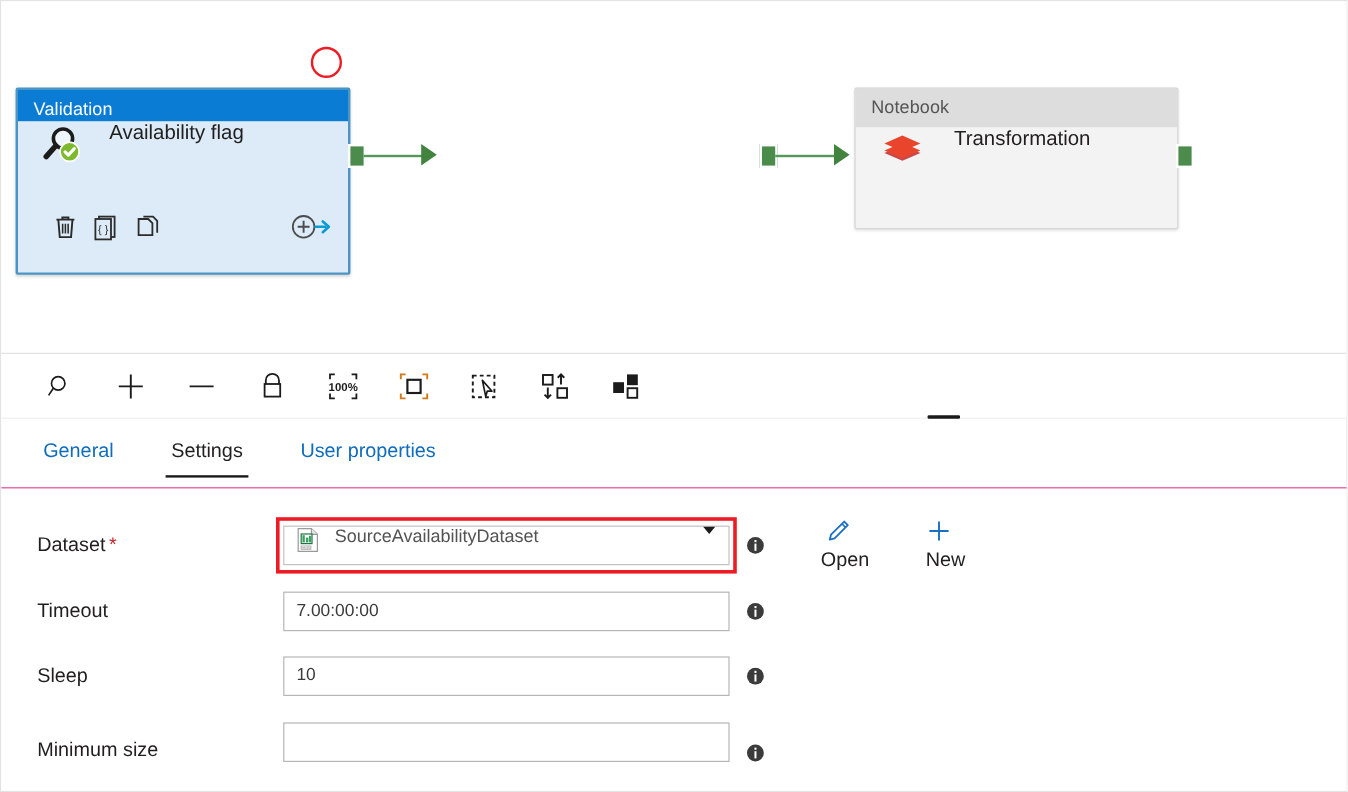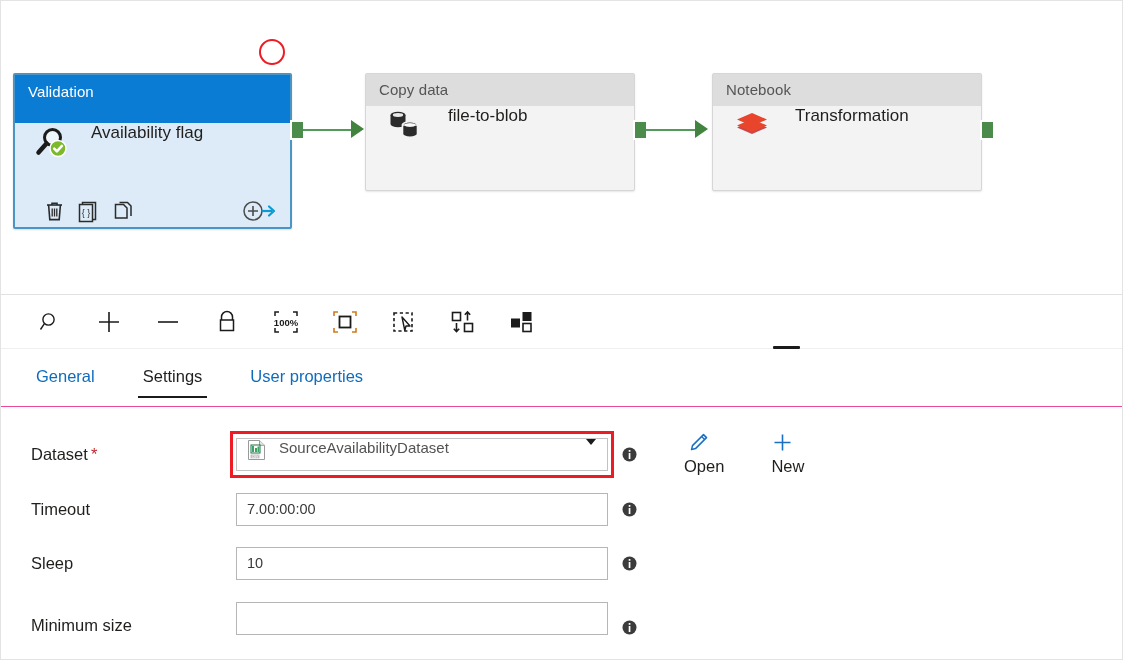"Validation" .node-validation .node-header { height: 48px -> 26px }
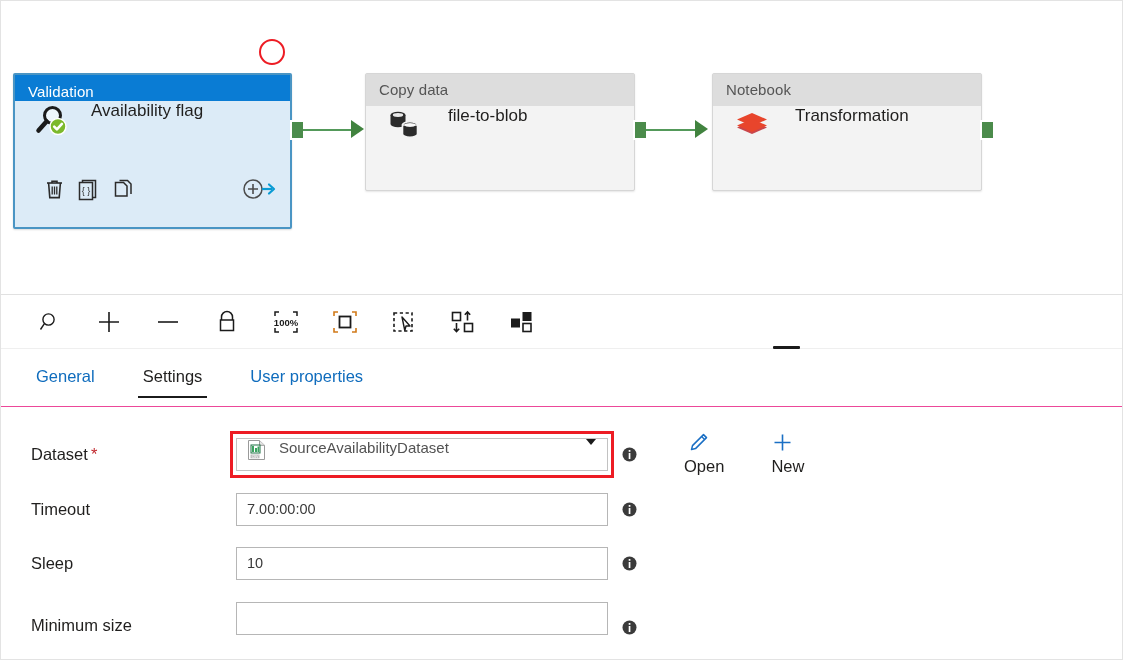"Copy data" div.node { html: <div> <div>Copy data</div> <div> <span> <svg> <ellipse></ellipse> <path></path> <ellipse></ellipse> <ellipse></ellipse> <path></path> <ellipse></ellipse> </svg> </span> <span>file-to-blob</span> </div> </div> -> none }
